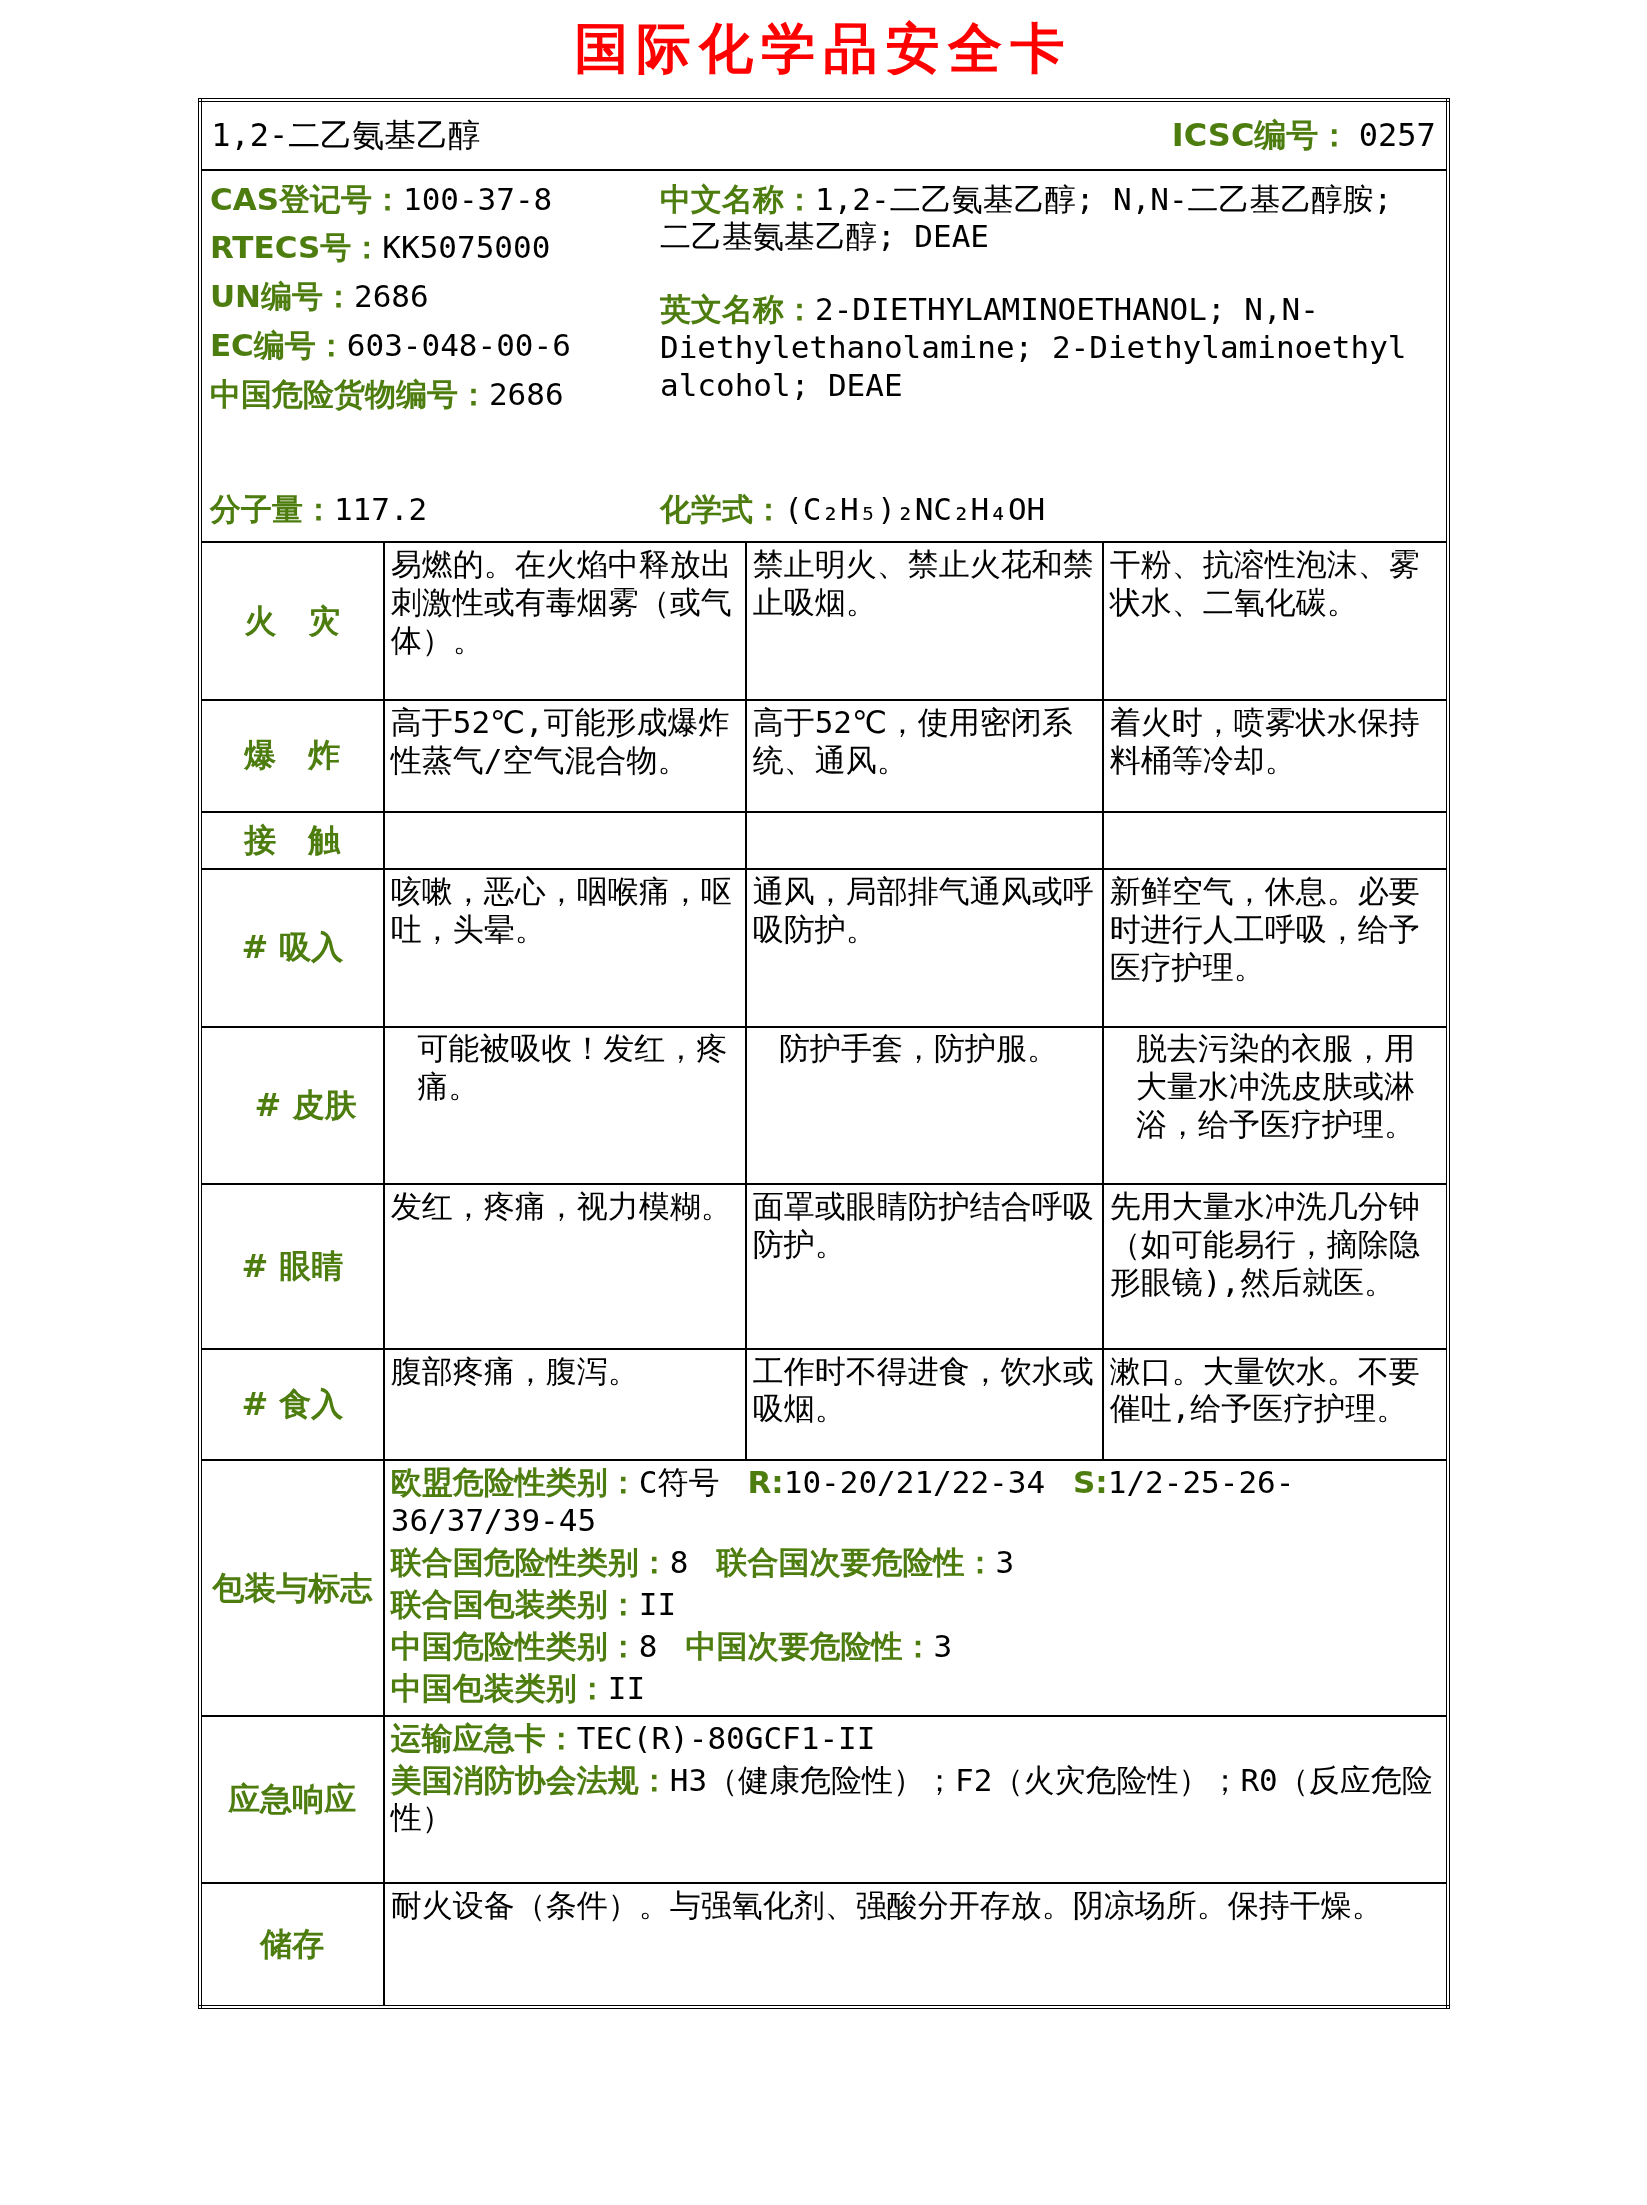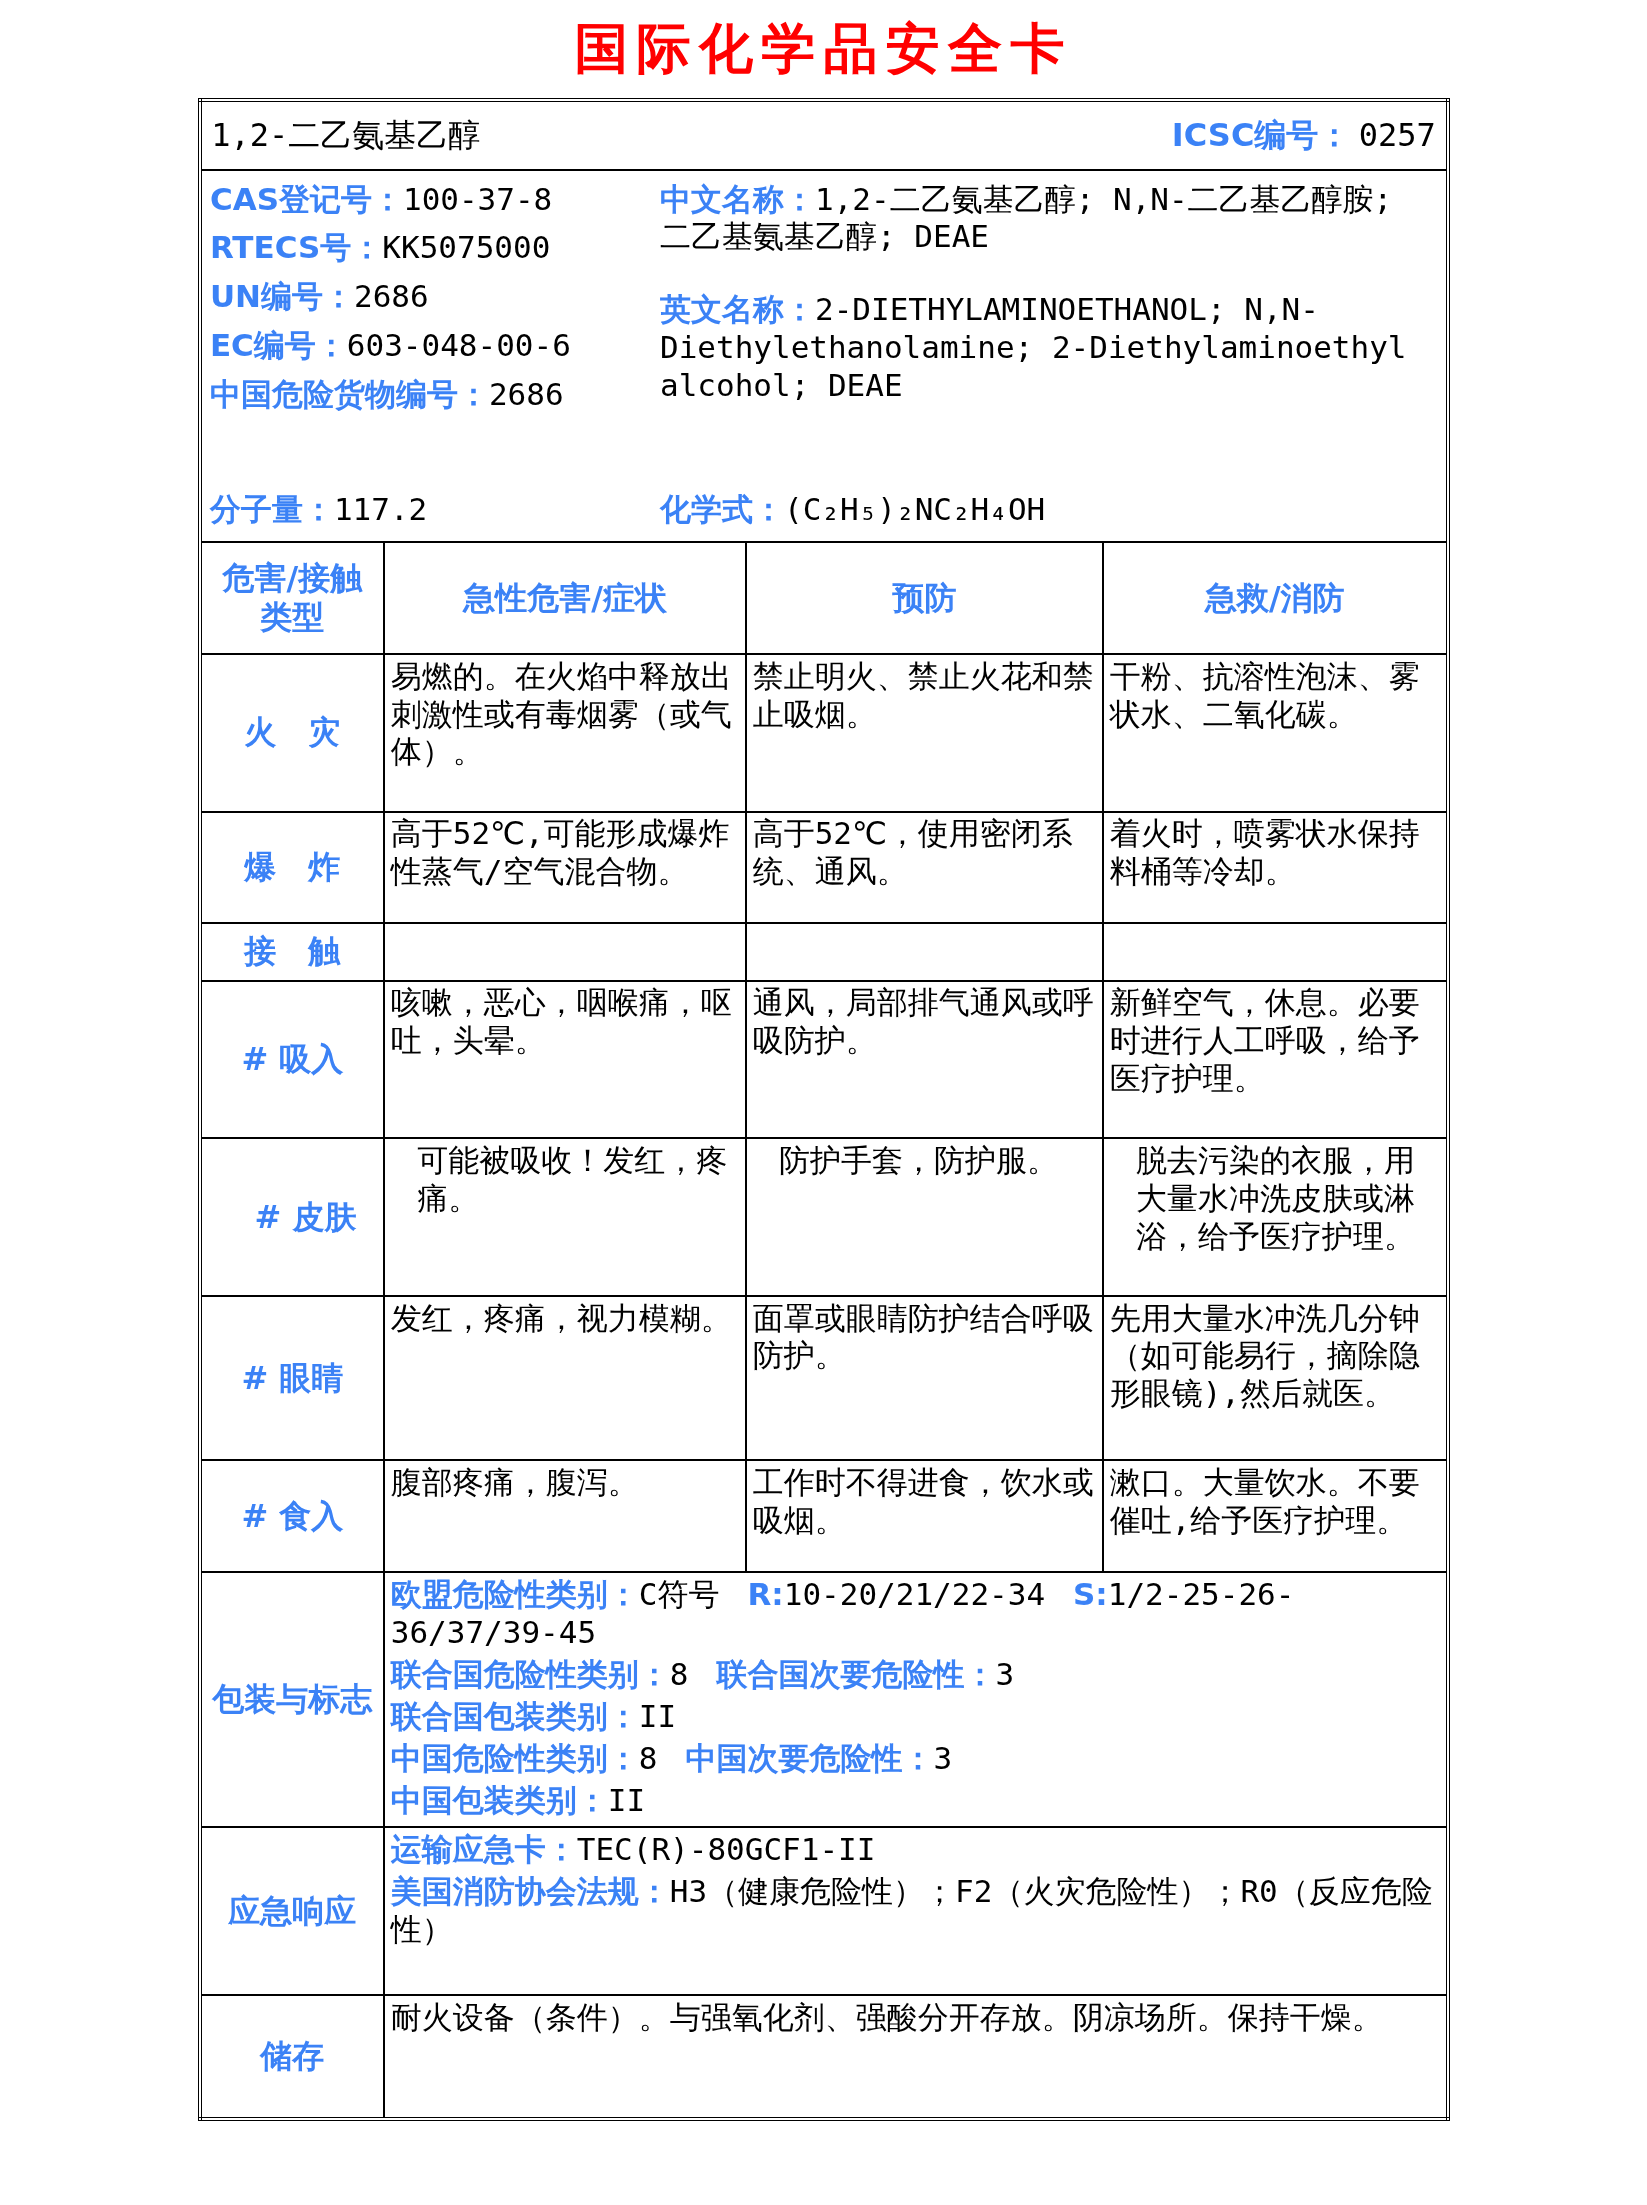"ICSC编号：" .blue, .lbl { color: #3b82f6 -> #4d7c0f }
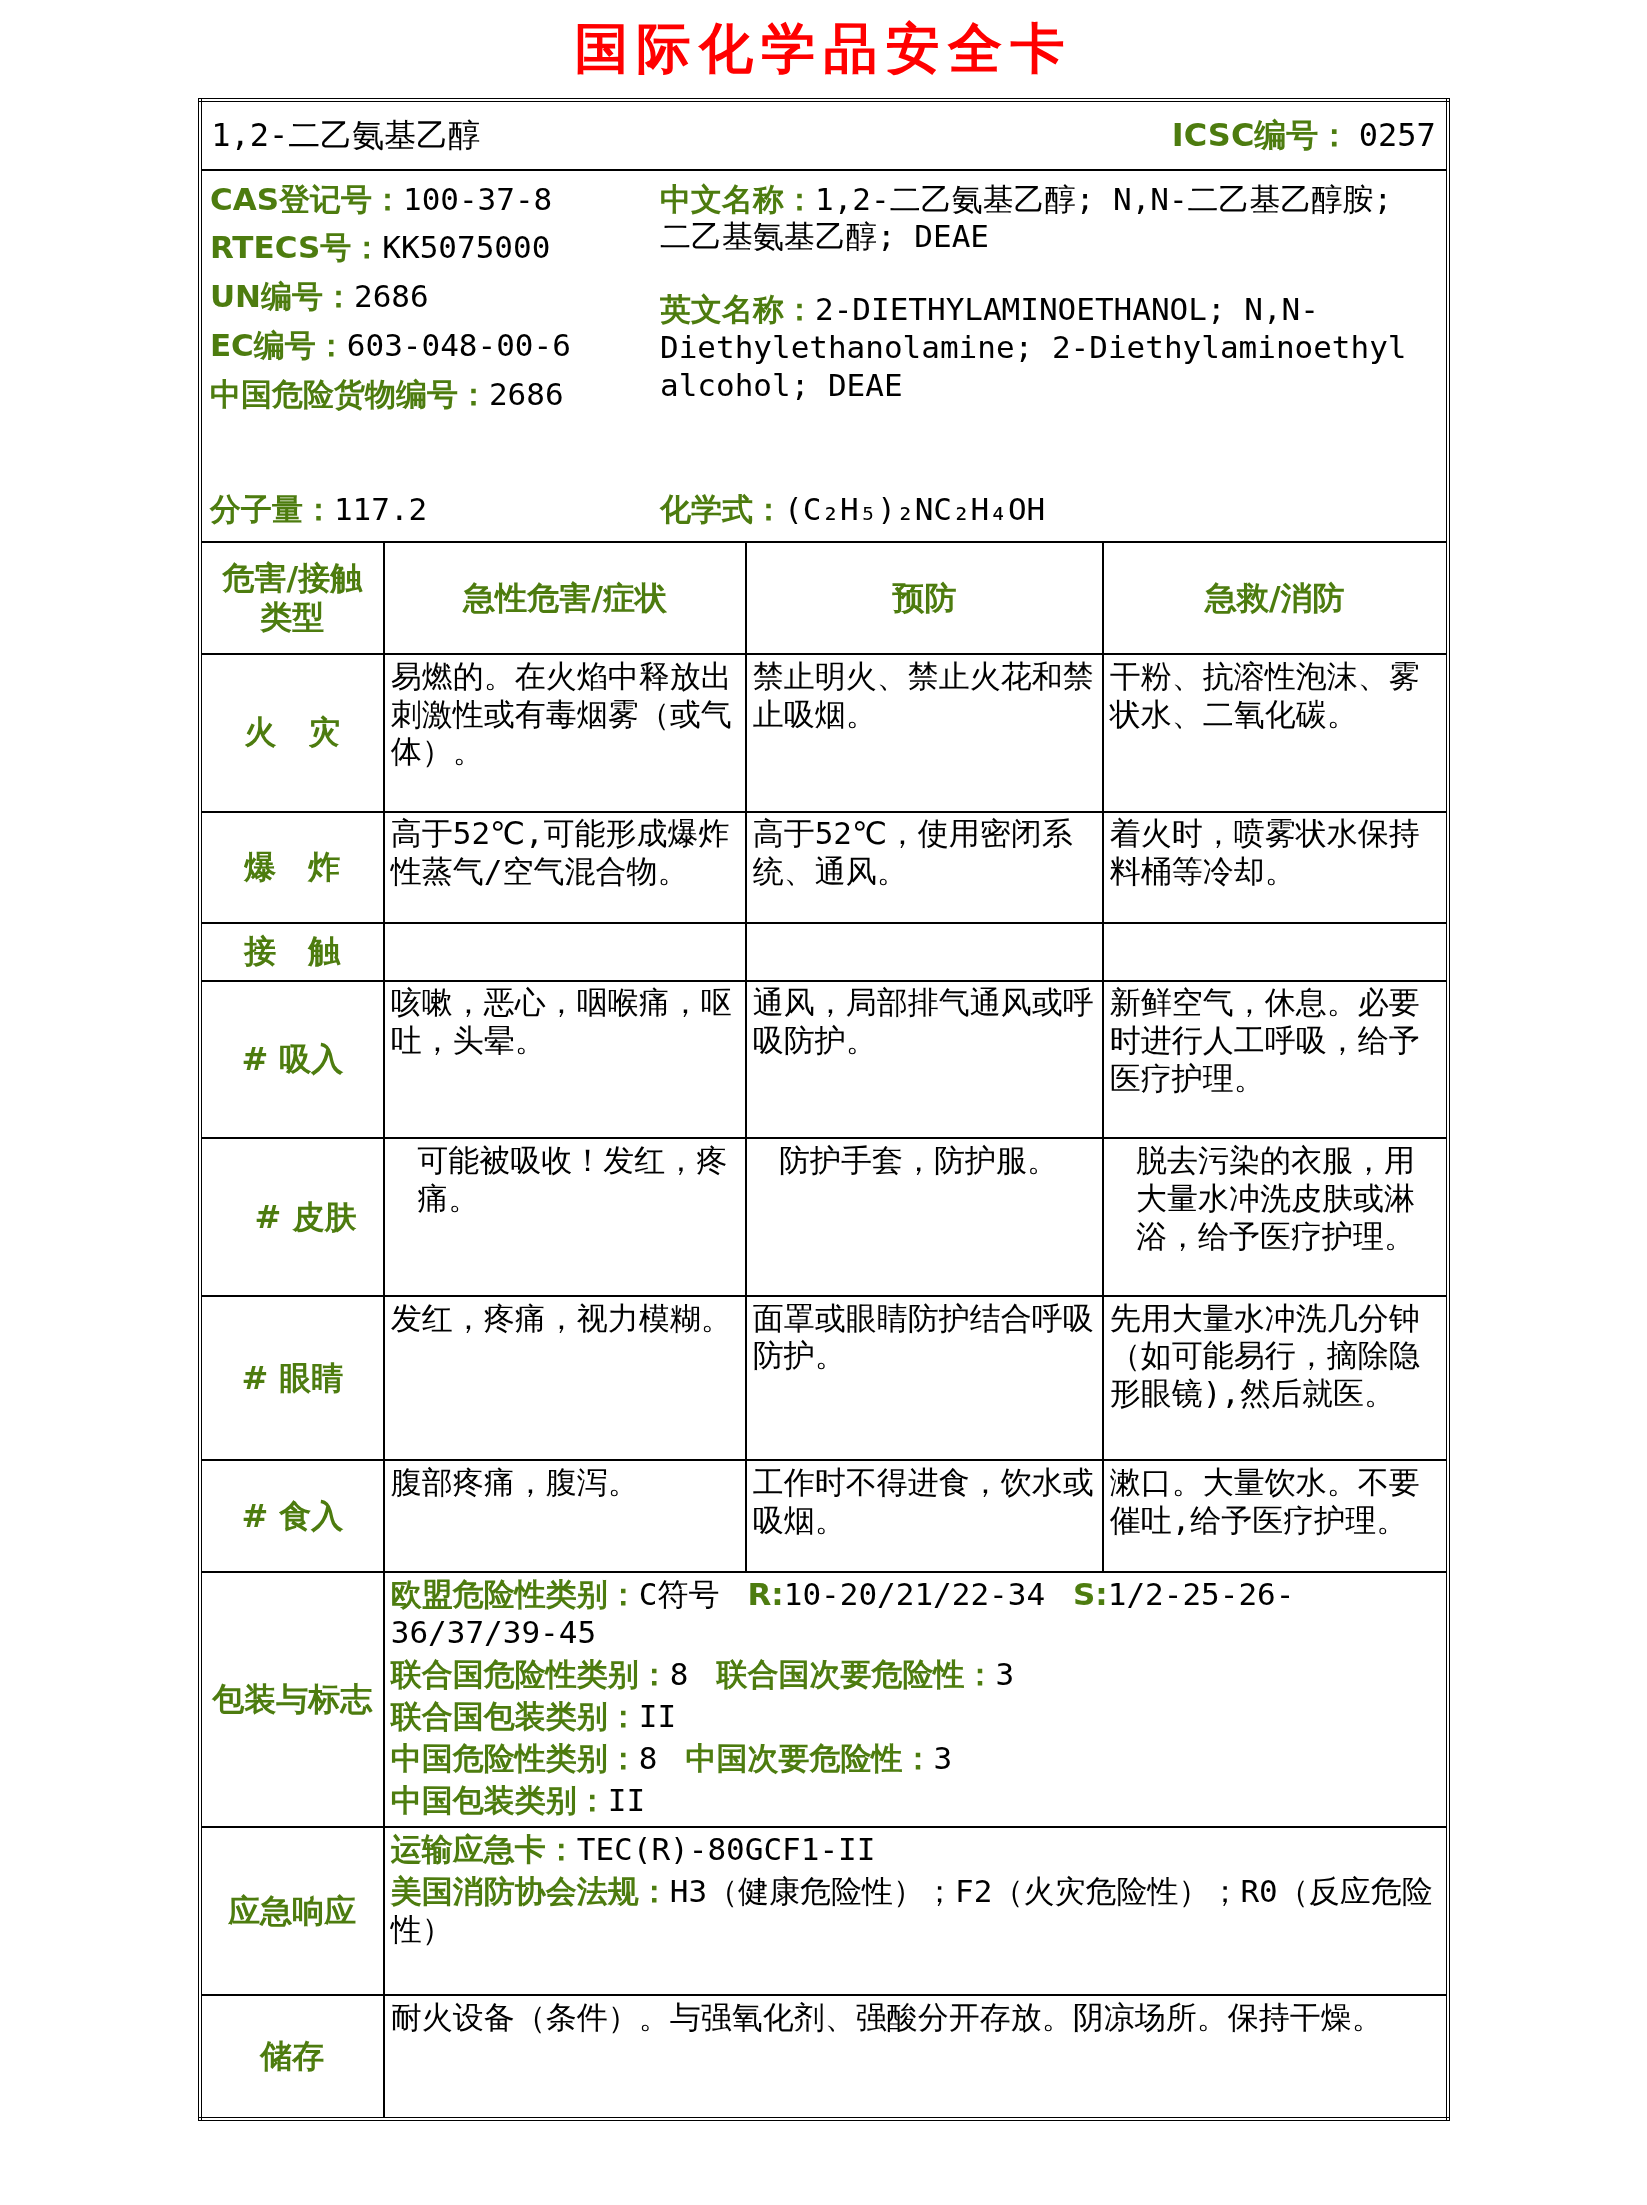"危害/接触" tr.hdr { html: <tr> <td>危害/接触 类型</td> <td>急性危害/症状</td> <td>预防</td> <td>急救/消防</td> </tr> -> none }
